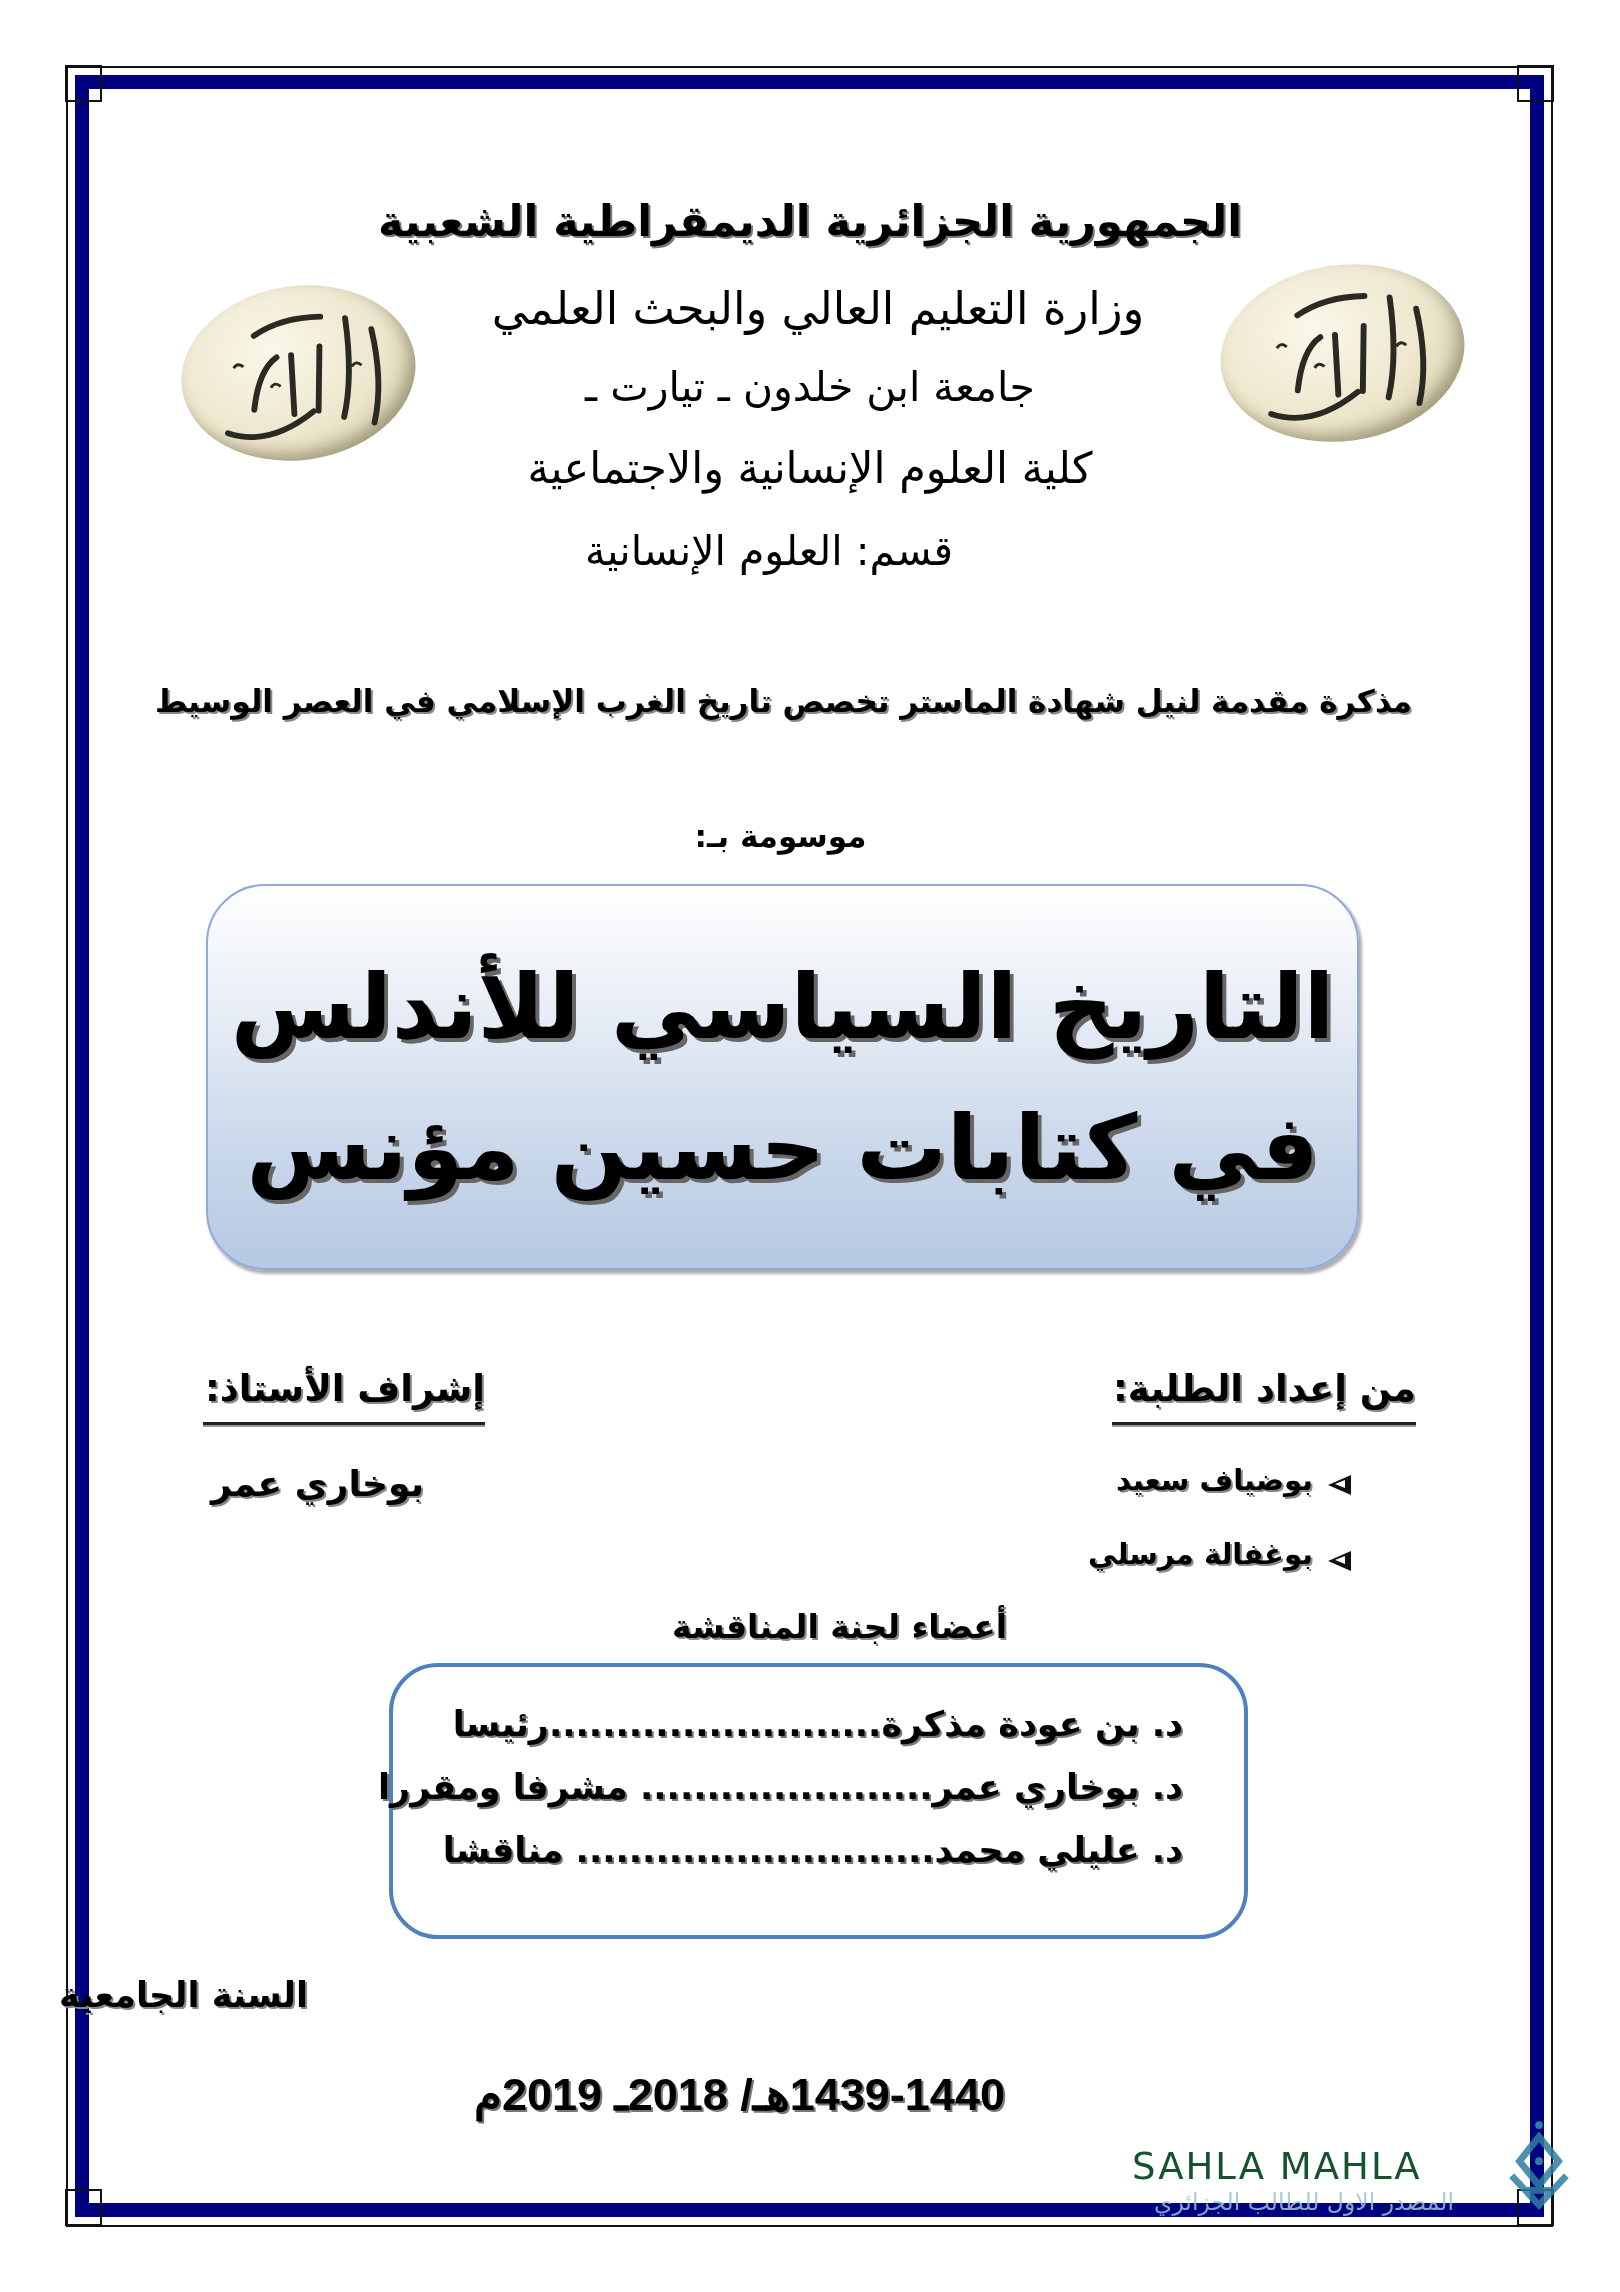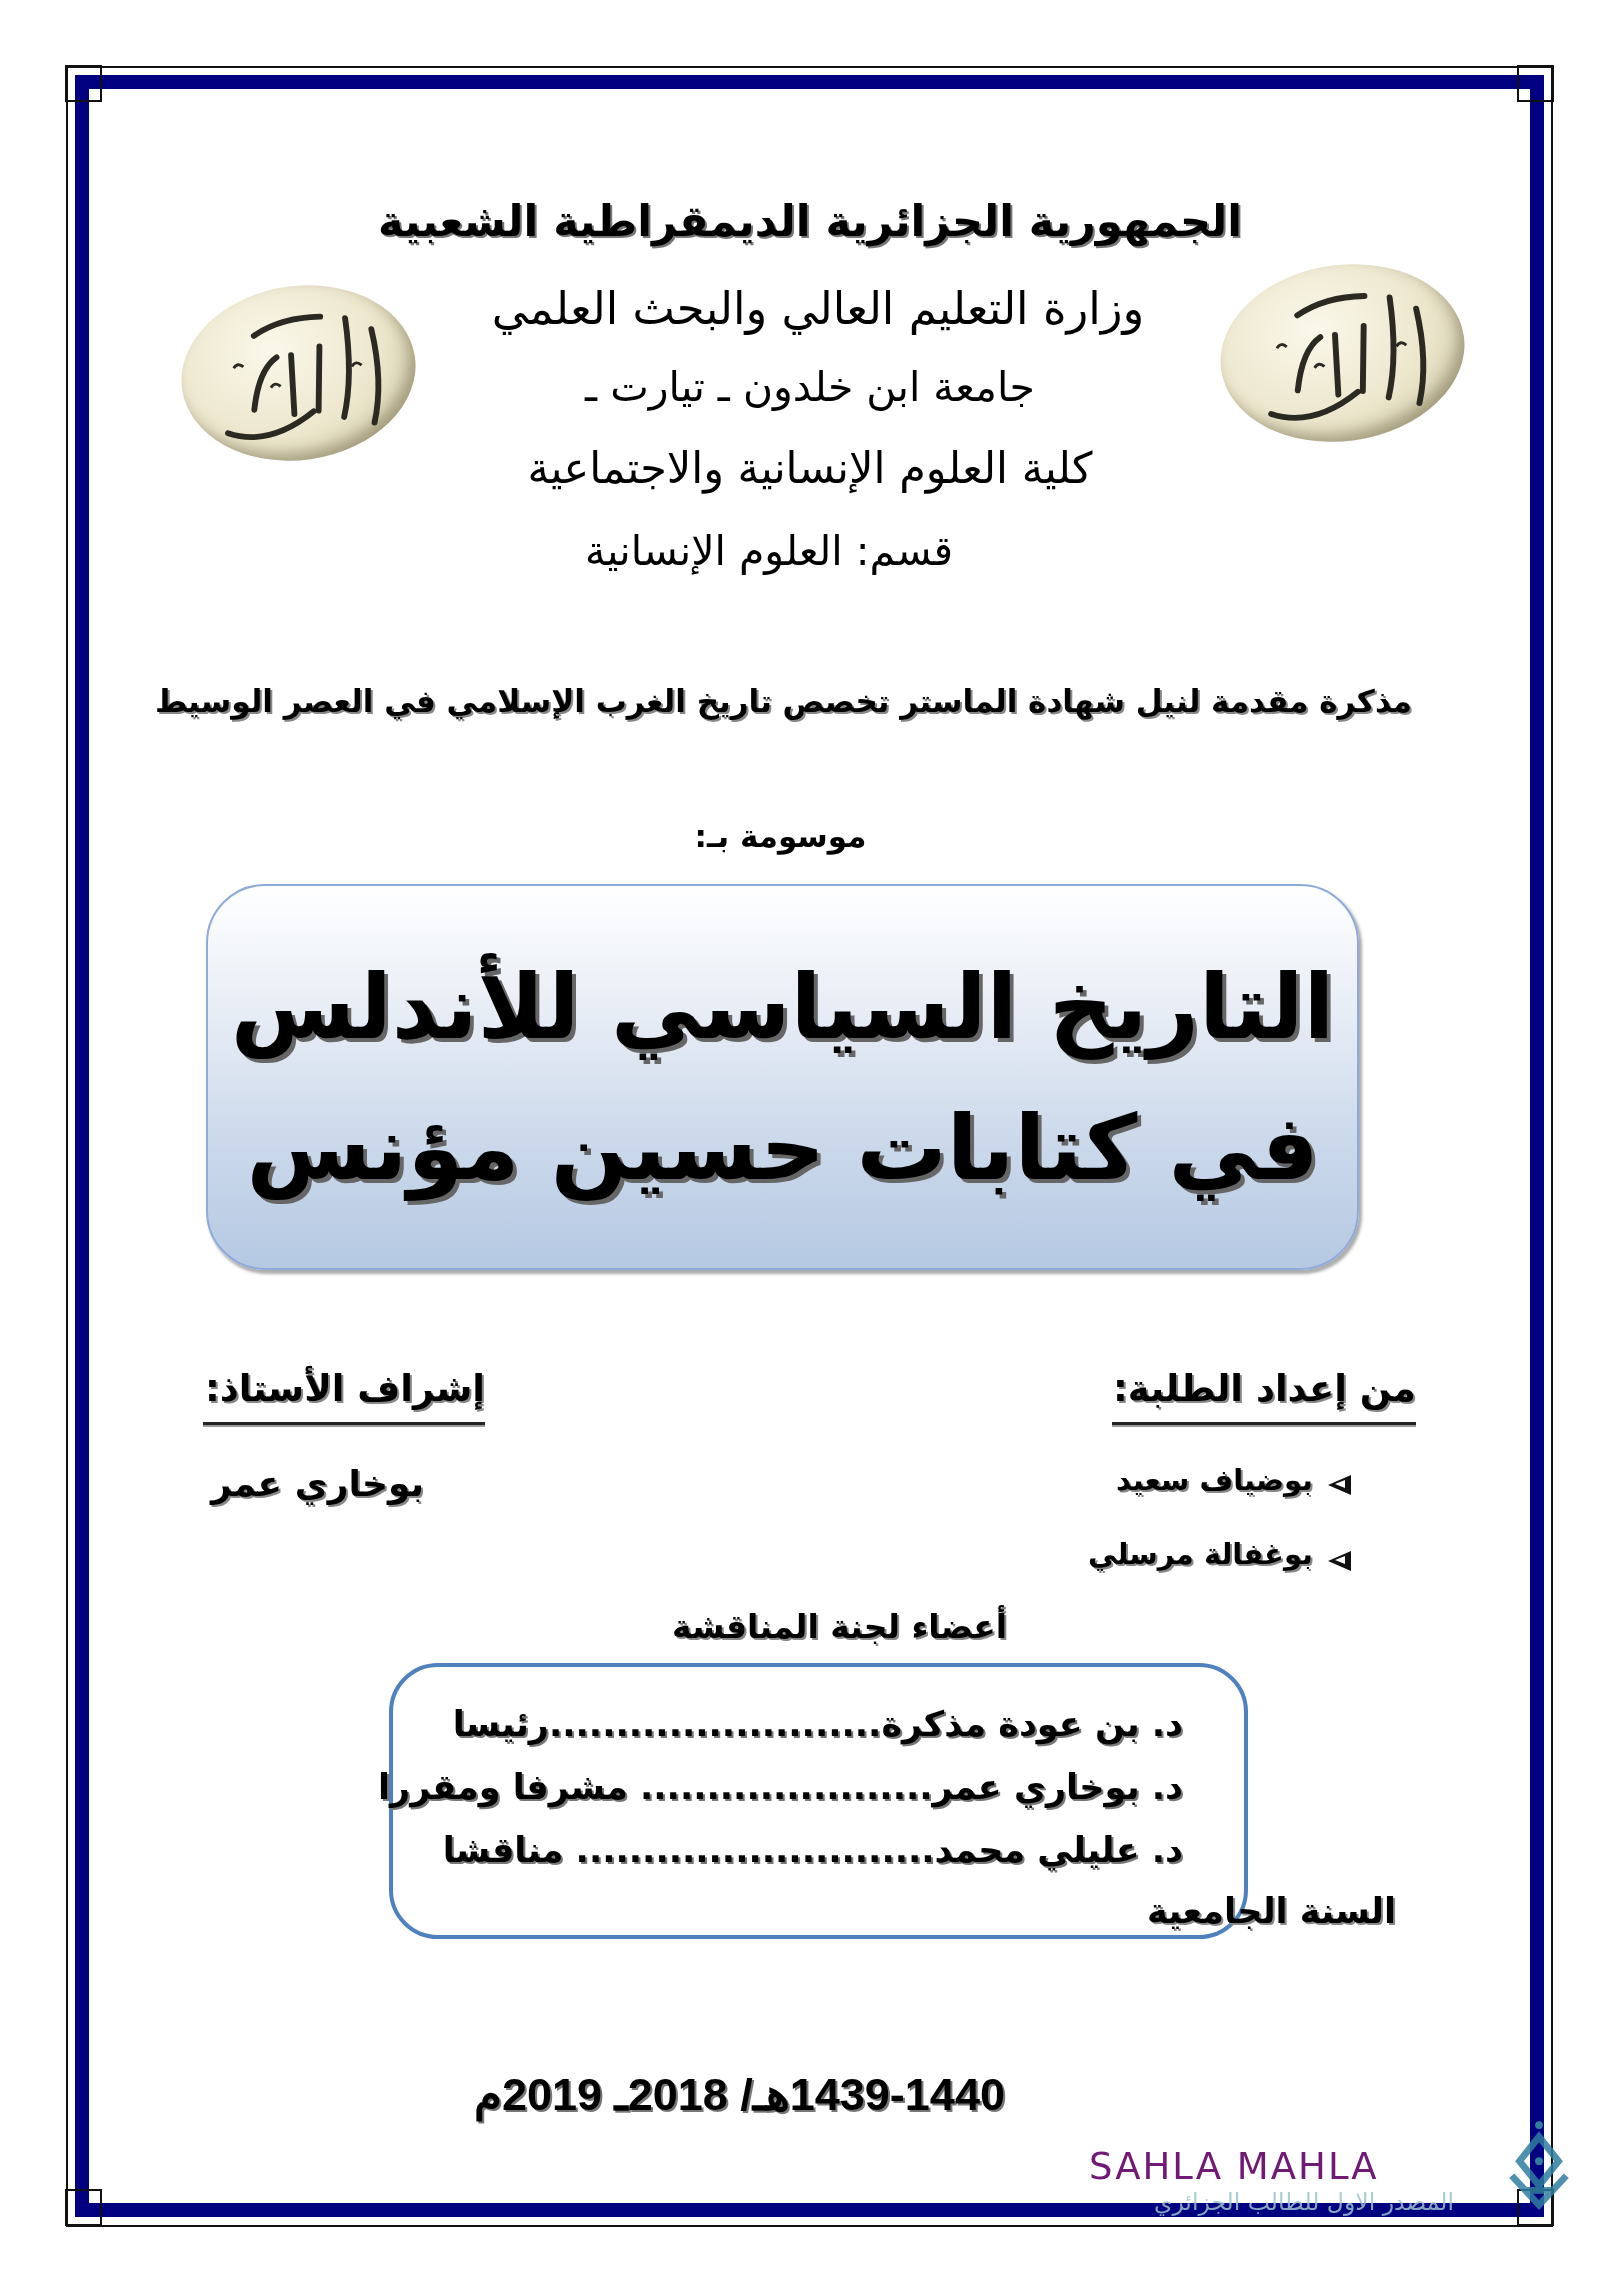"السنة الجامعية" .year-label { text-align: right -> left; top: 1891px -> 1975px }
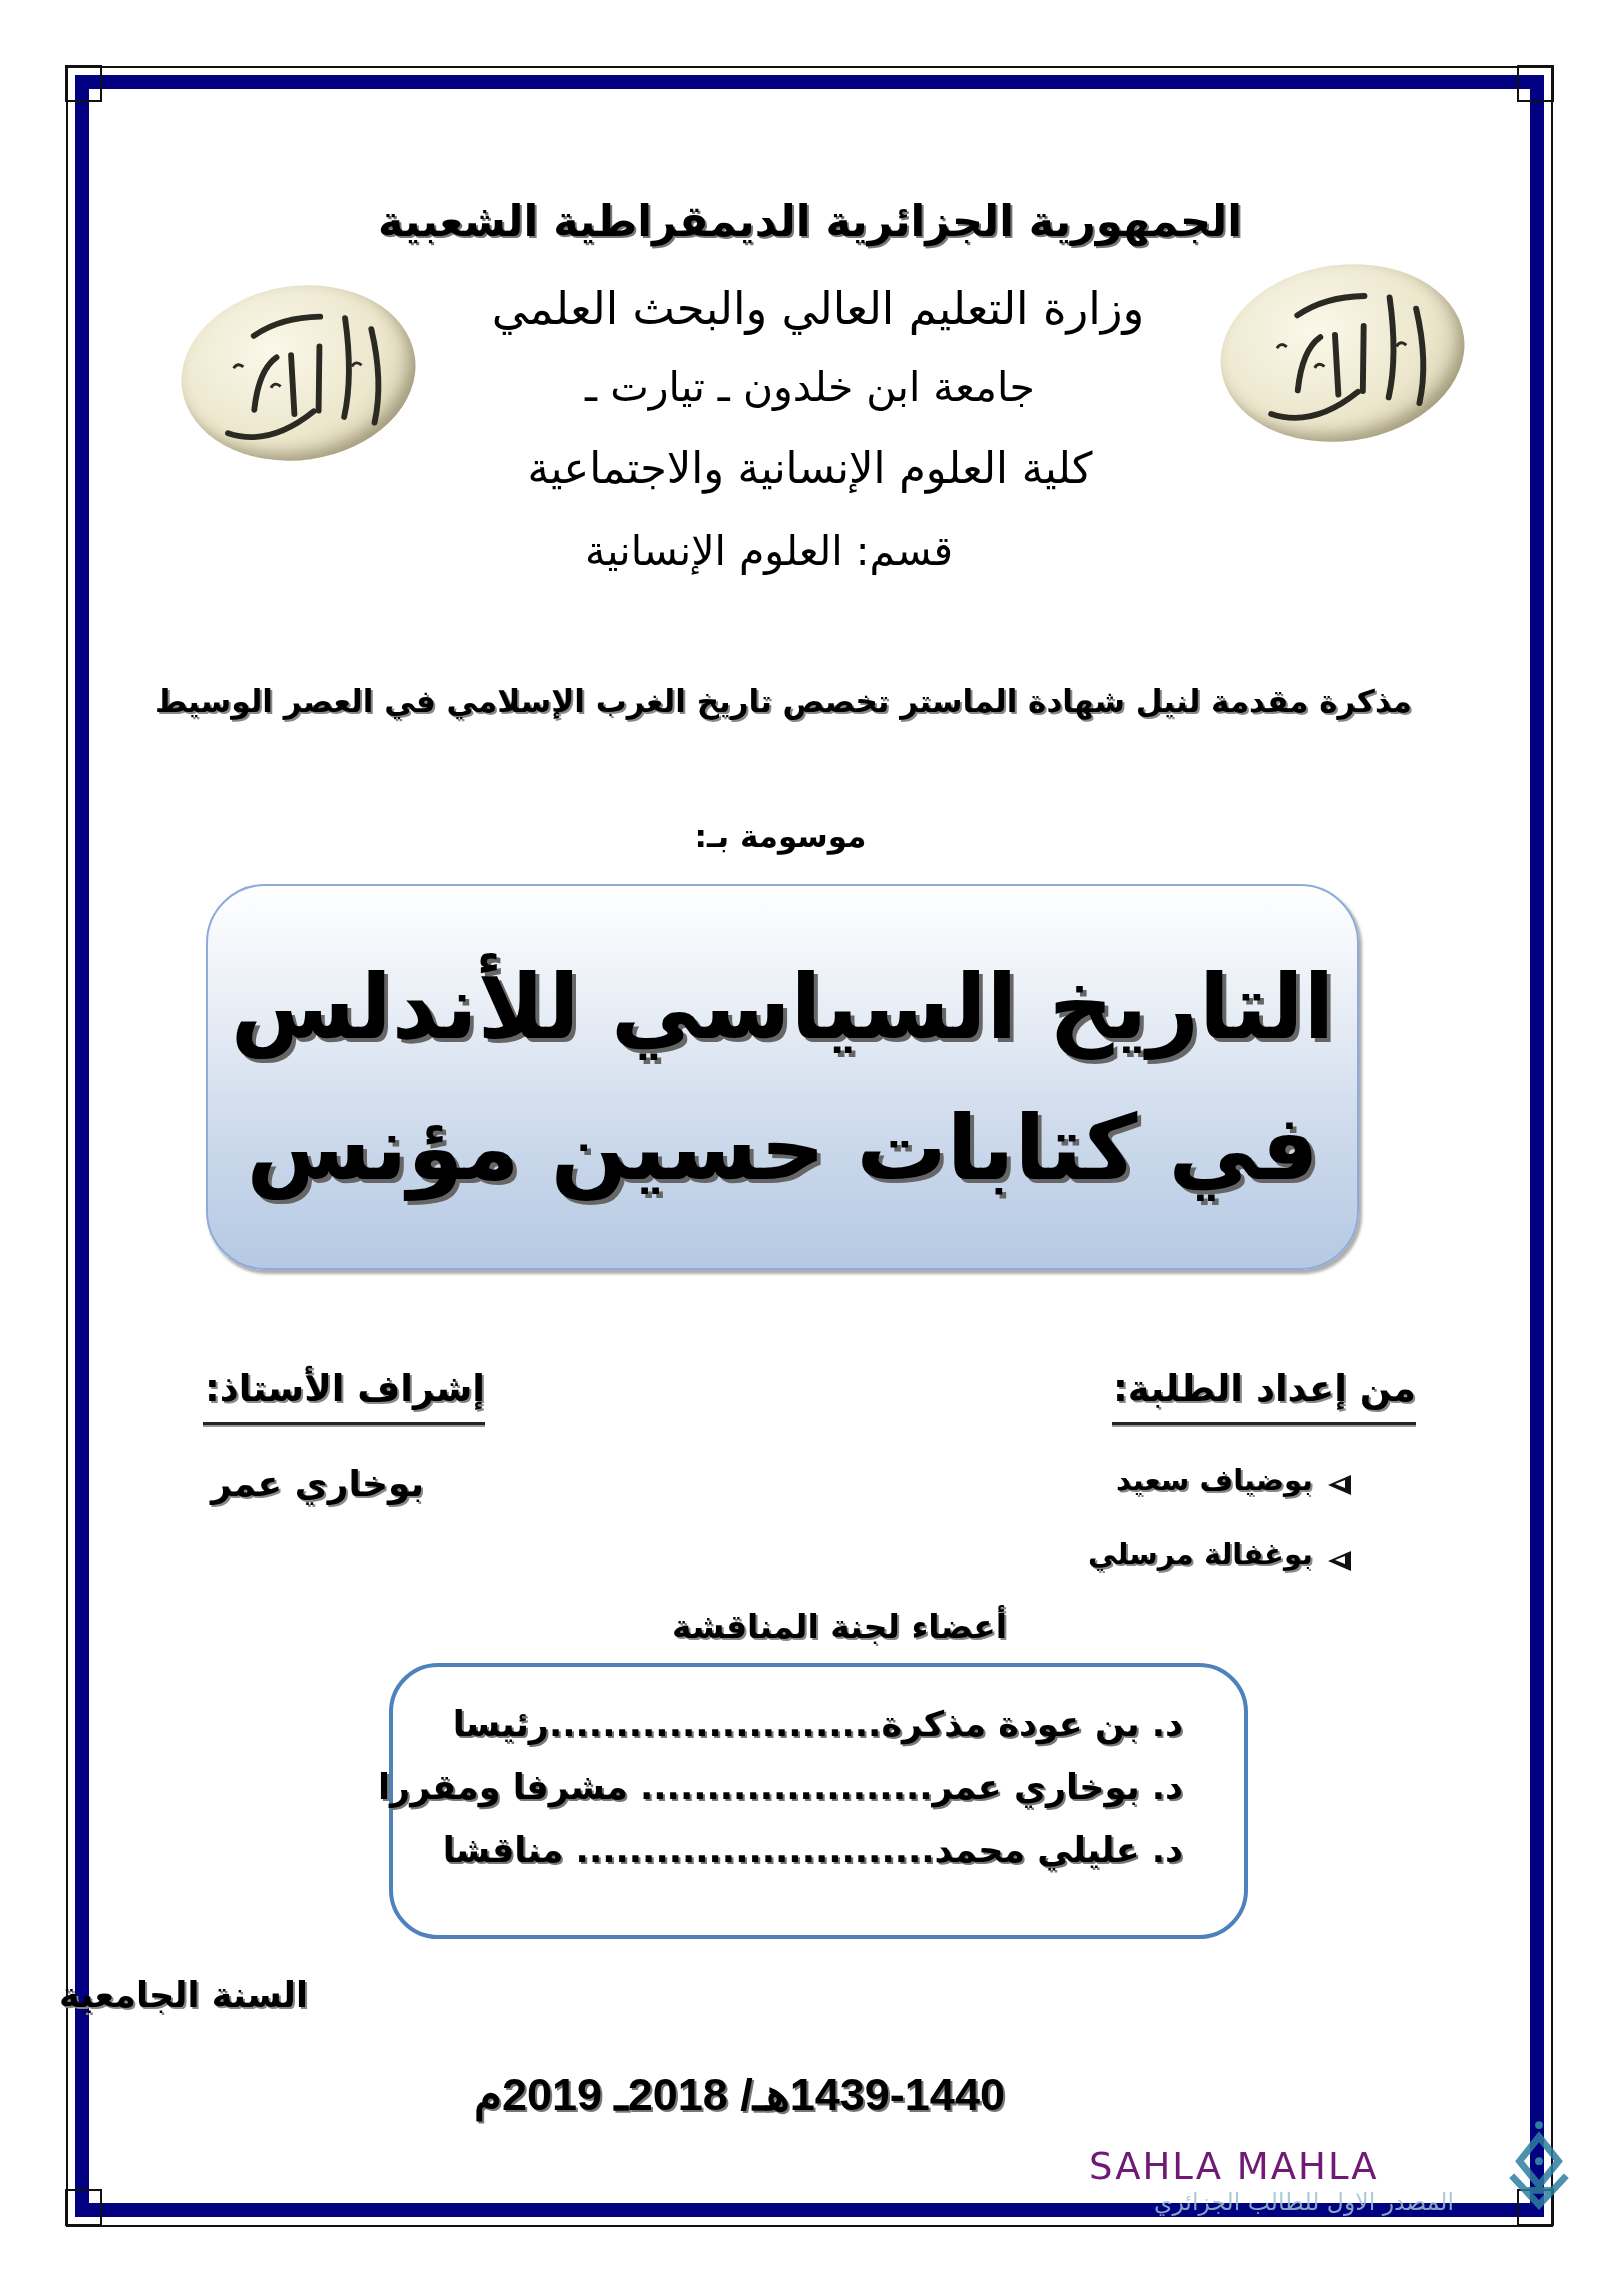"SAHLA MAHLA" .wm-title { color: #701a75 -> #14532d; left: 1089px -> 1132px }
